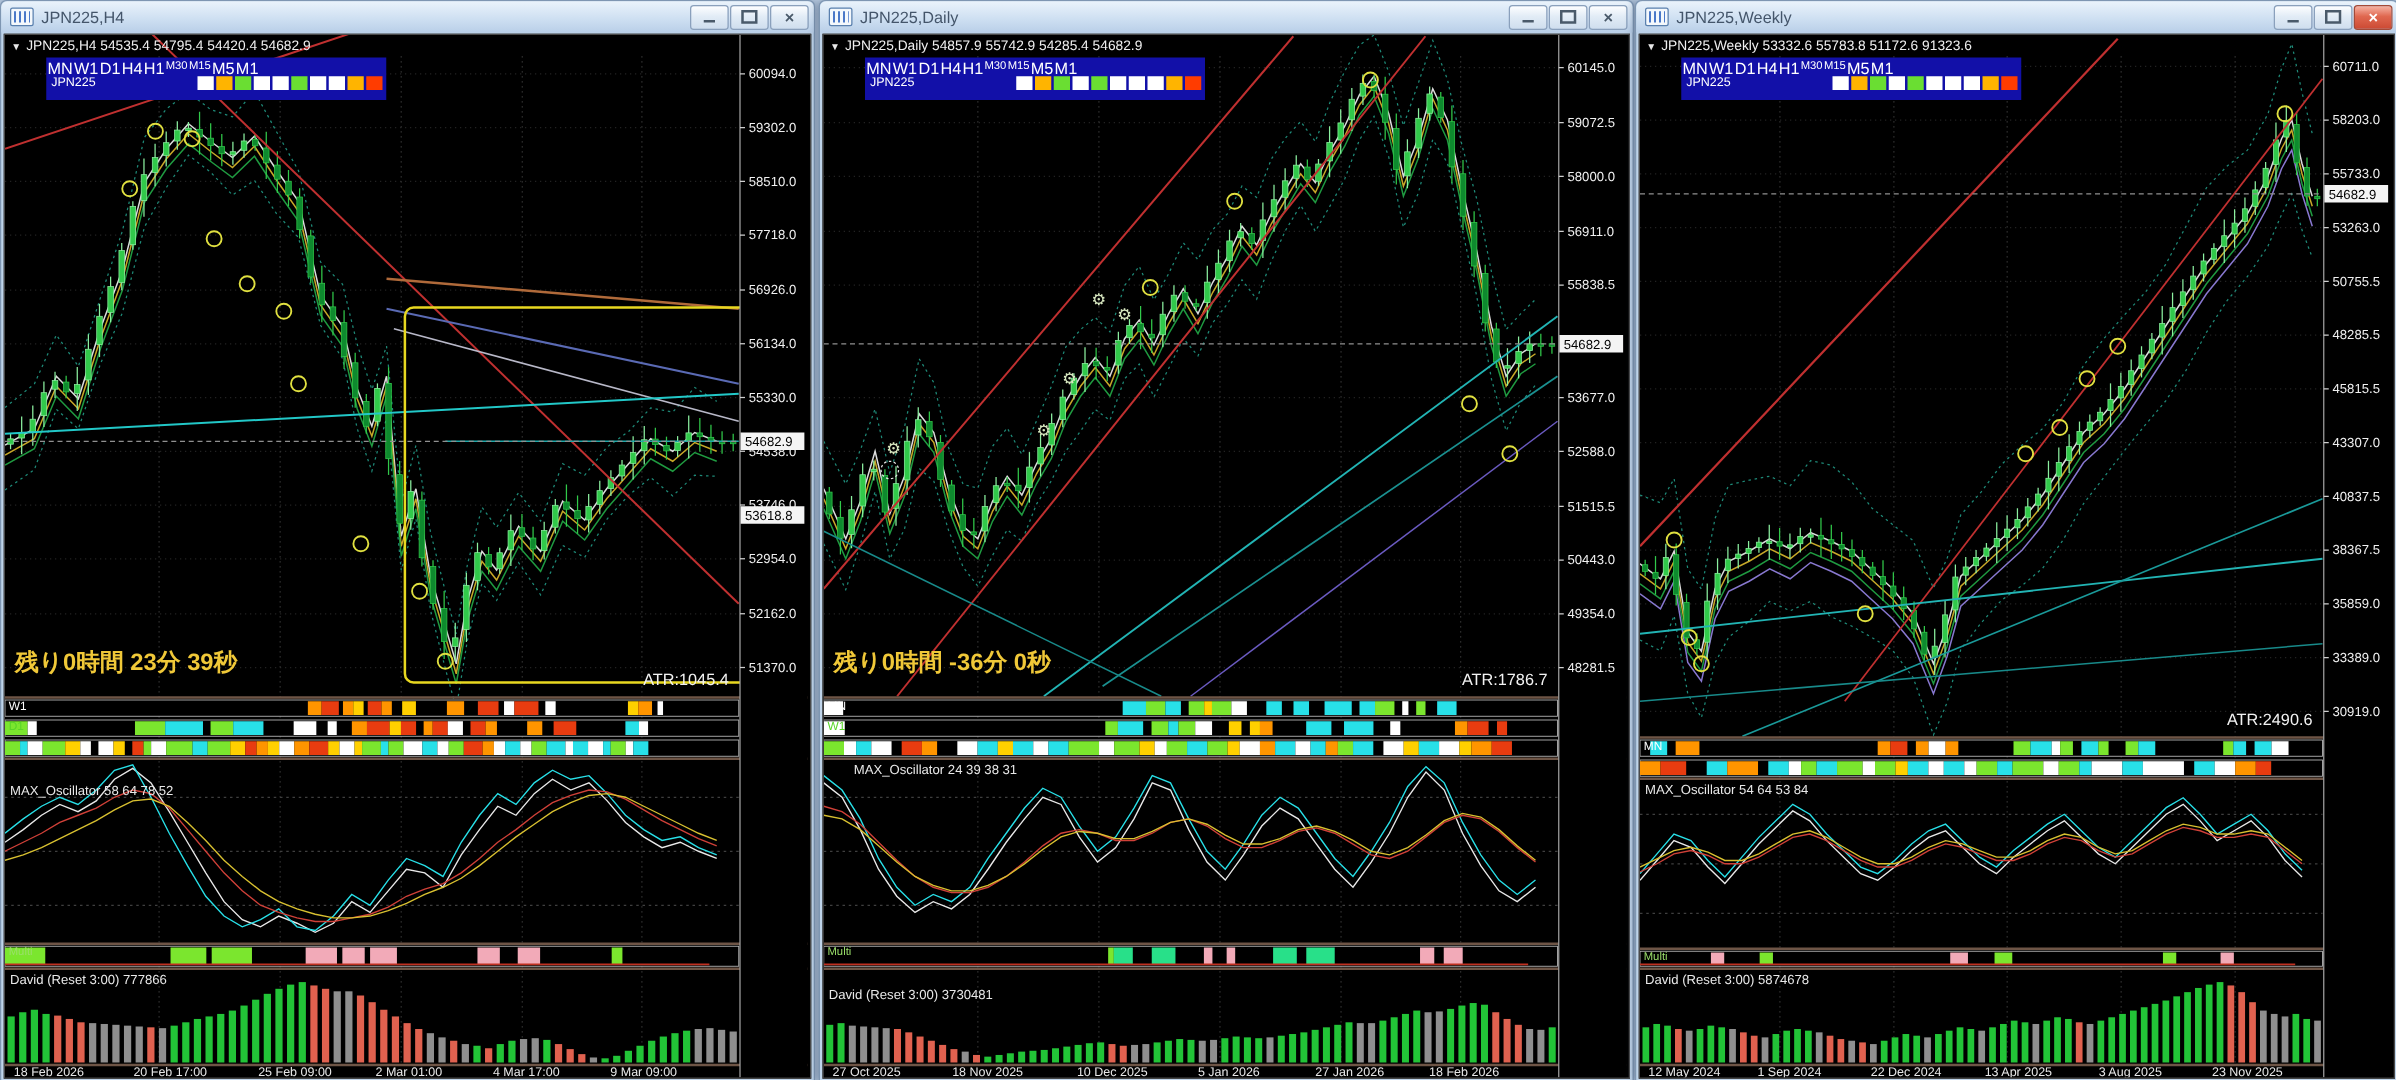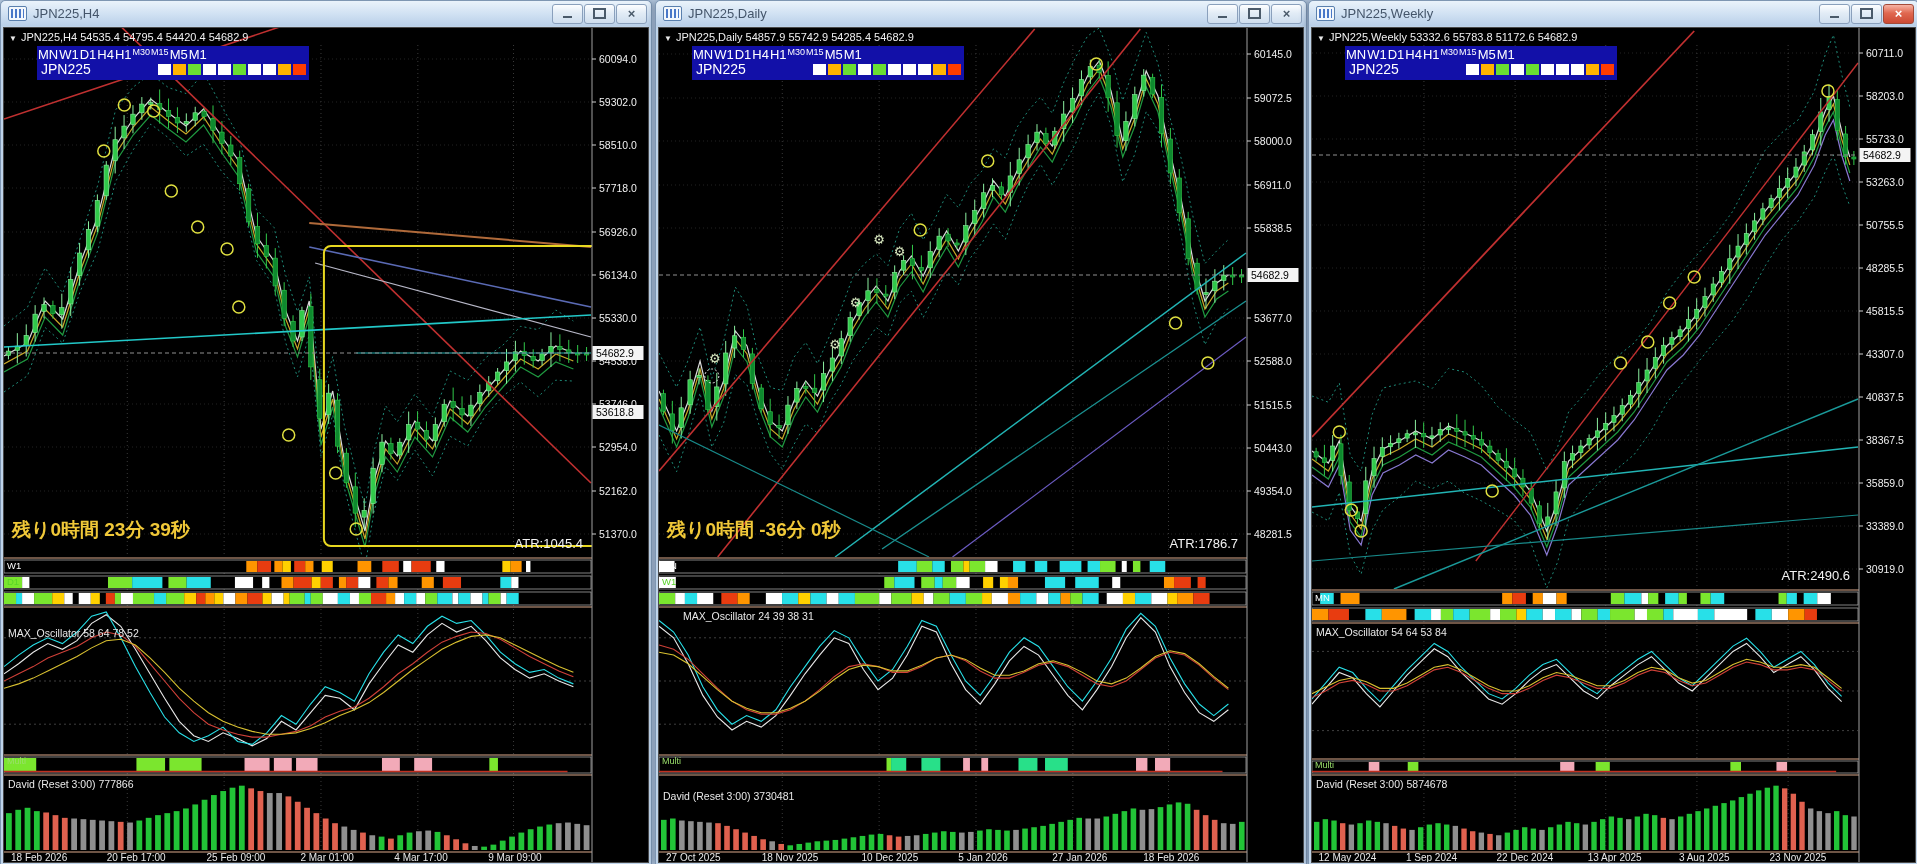"JPN225,Weekly 53332.6 55783.8 51172.6" span { text: 54682.9 -> 91323.6 }
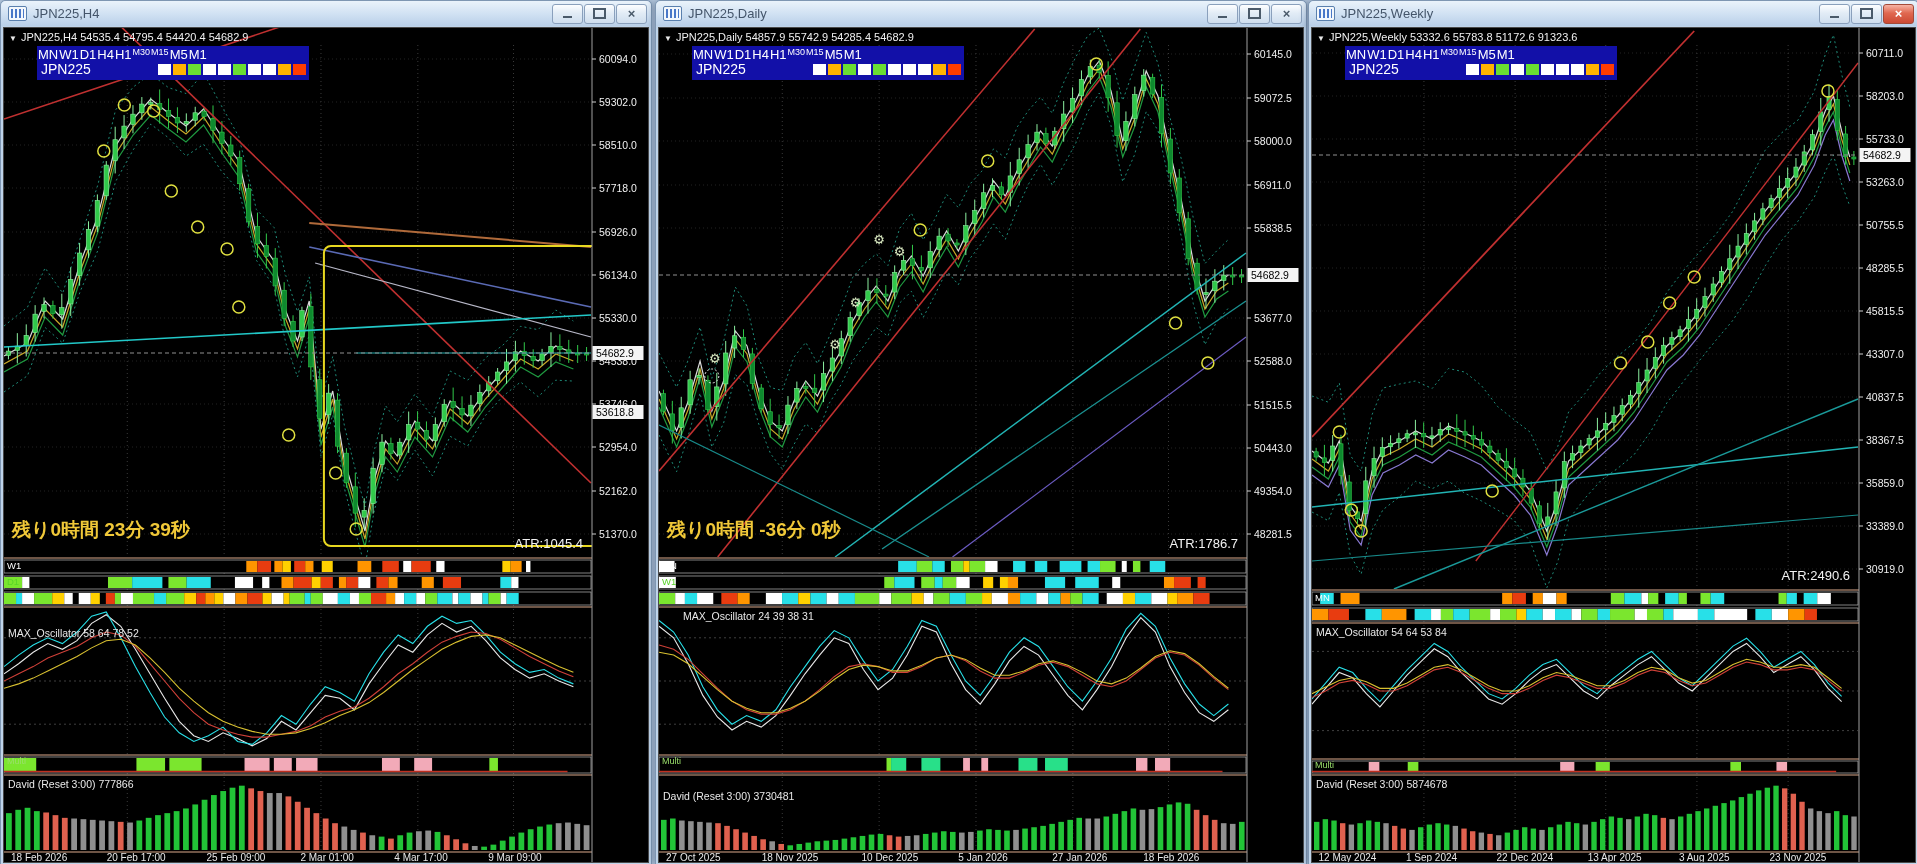"JPN225" .psym { font-size: 14px -> 10px }
